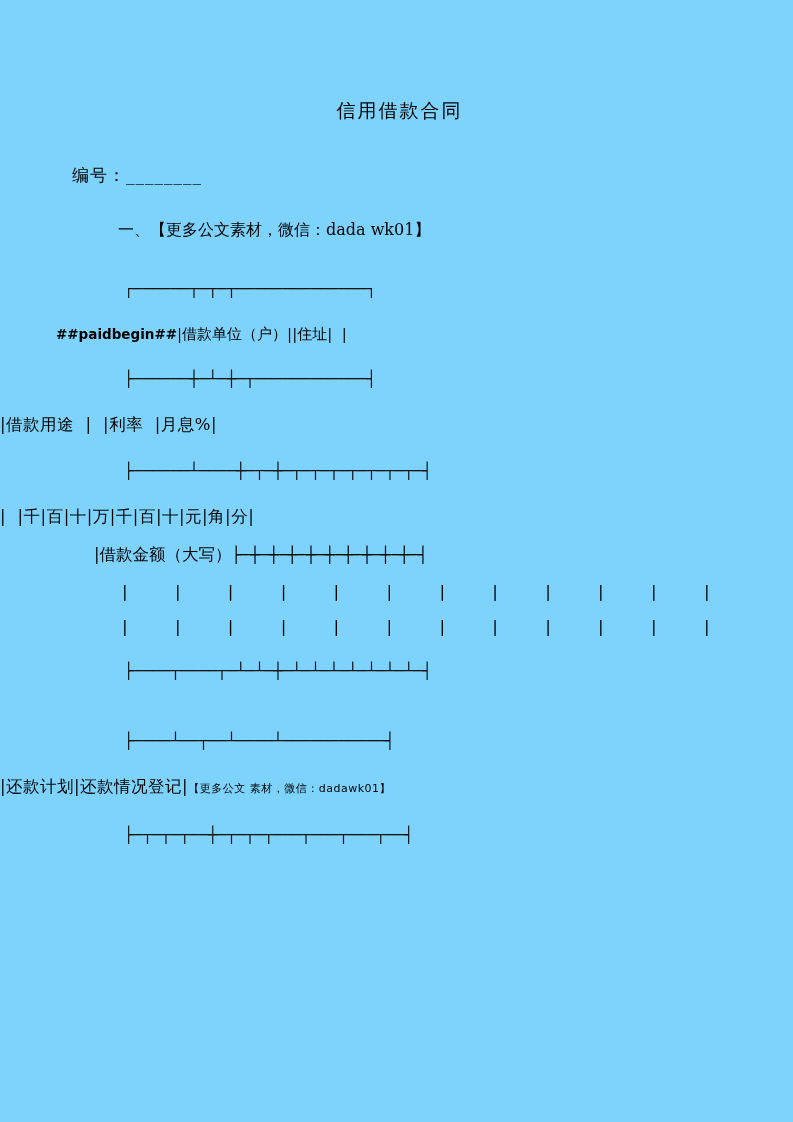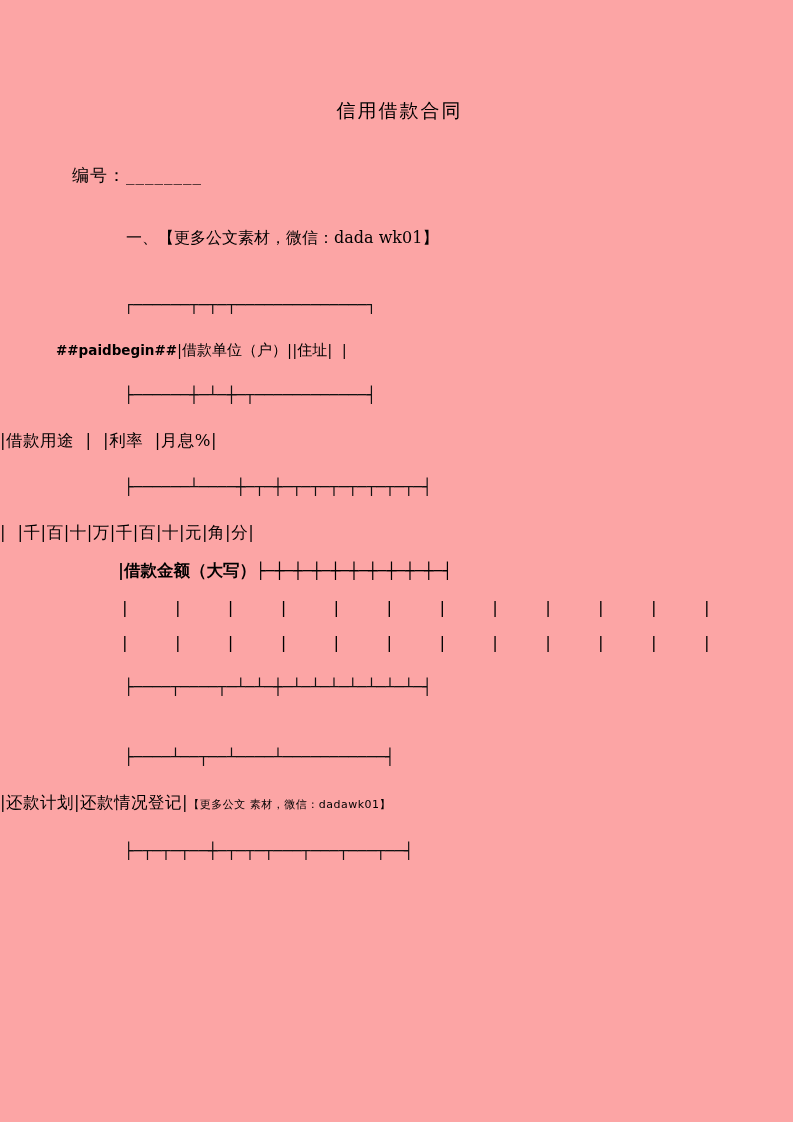"信用借款合同" .page { background: #fca5a5 -> #7dd3fc }
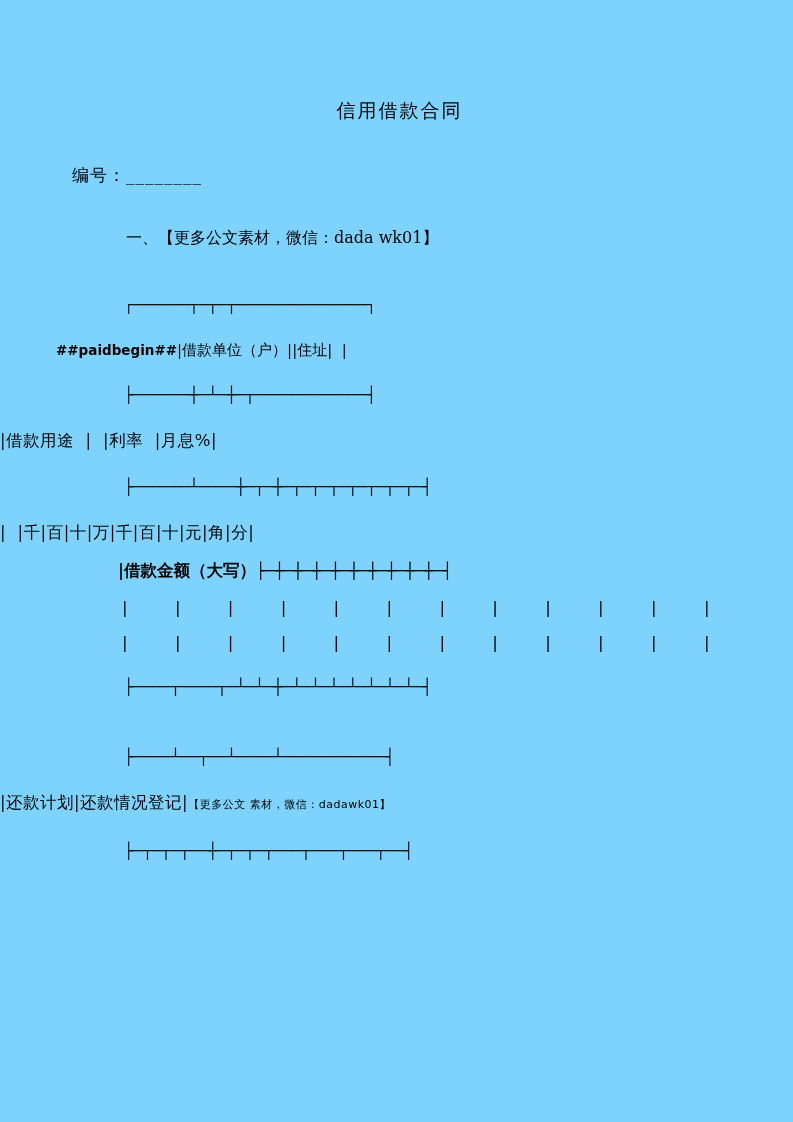"一、【更多公文素材，微信：dada wk01】" .numbered { margin: 12px -> 4px }
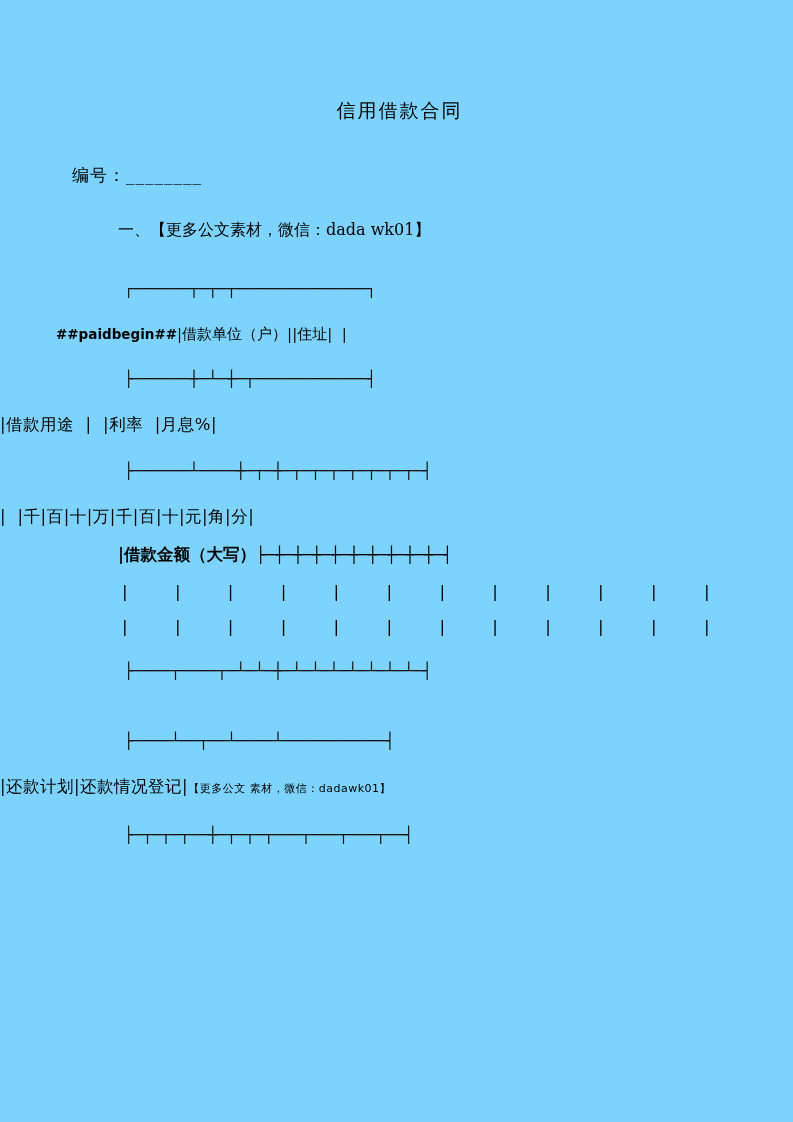"|借款金额（大写）├─┼─┼─┼─┼─┼─┼─┼─┼─┼─┤" .amount-row { font-weight: bold -> none; padding-left: 118px -> 94px }
